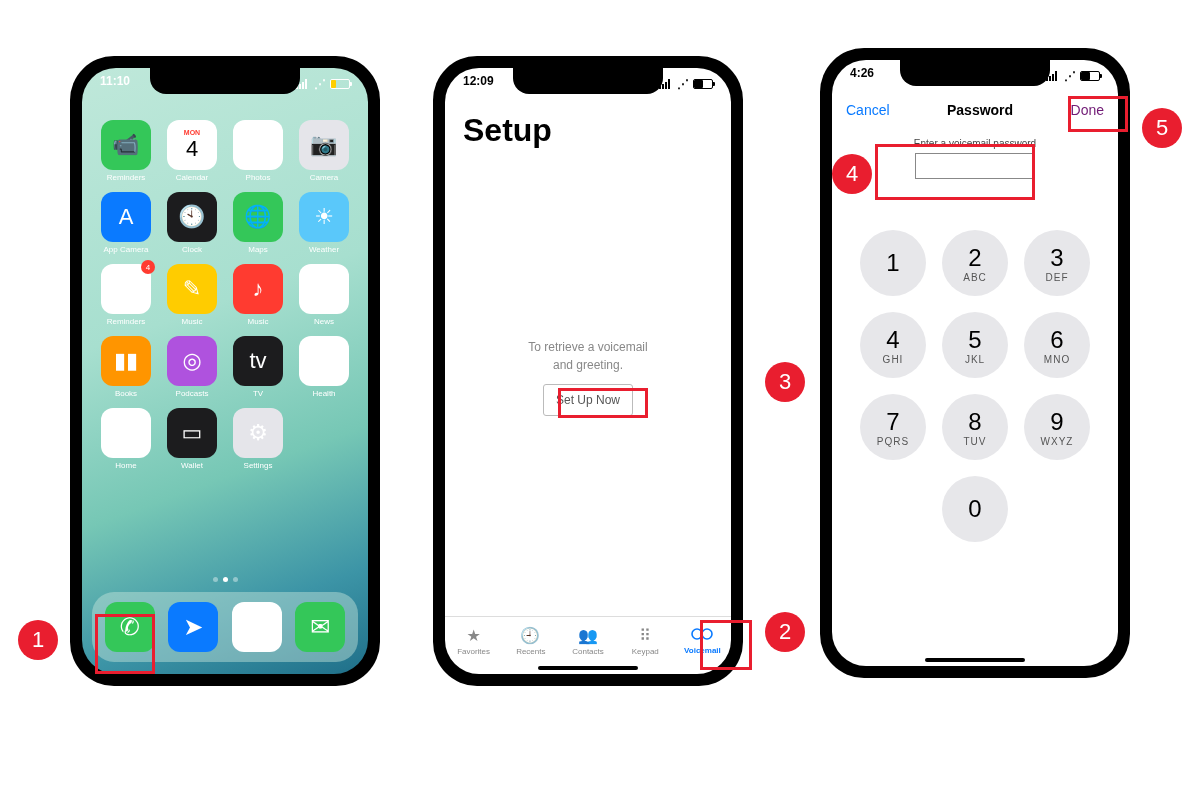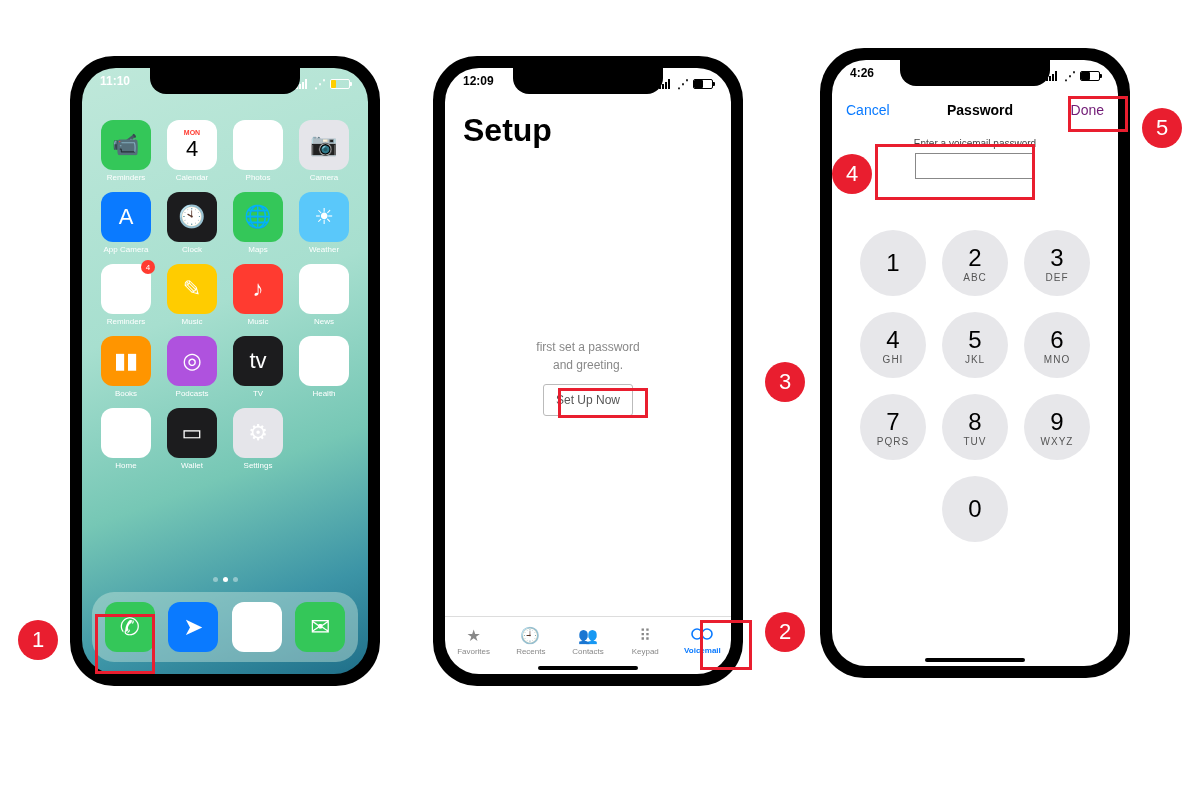"To retrieve a voicemail" div { html: none -> <div>To retrieve a voicemail</div> }
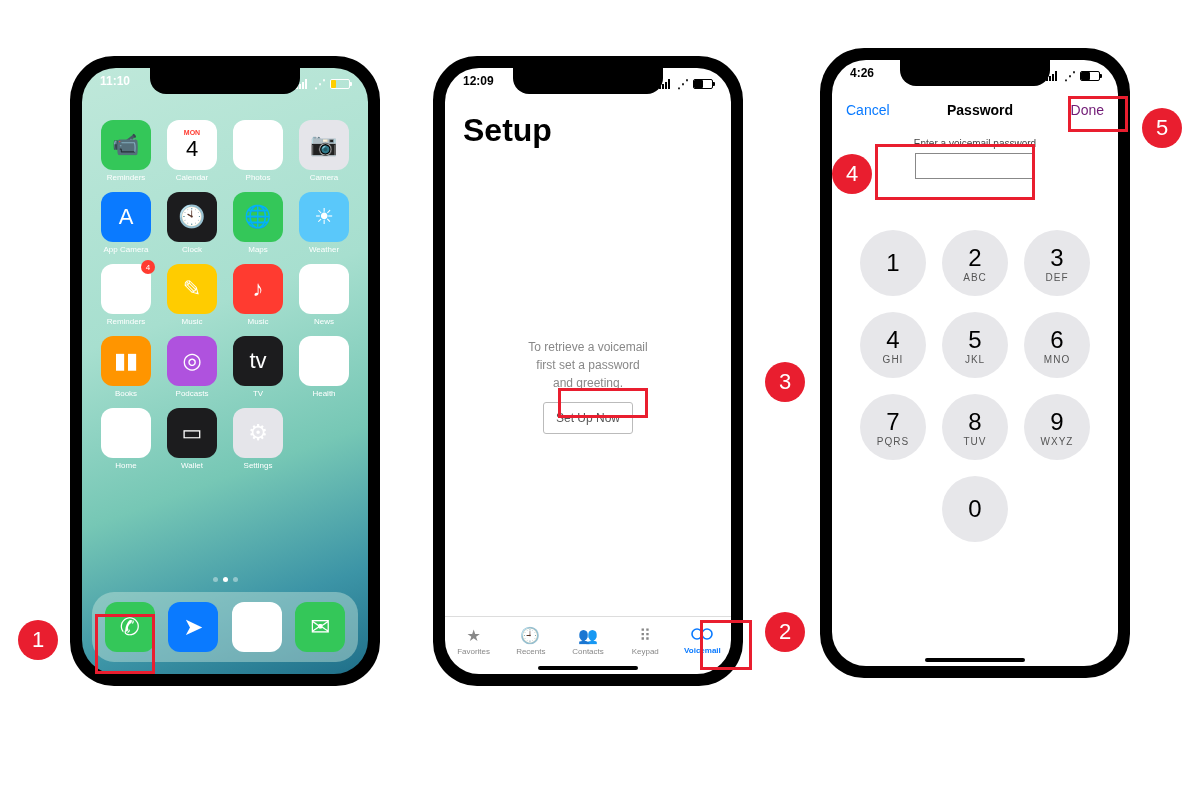"first set a password" div { html: <div>first set a password</div> -> none }
